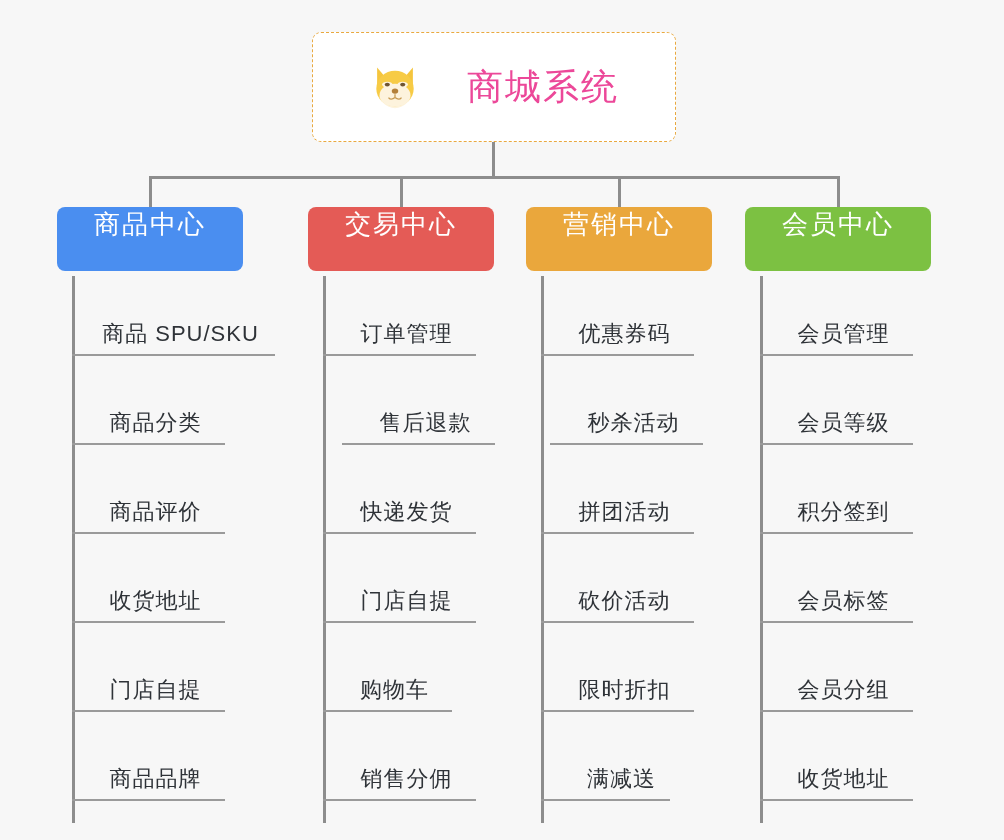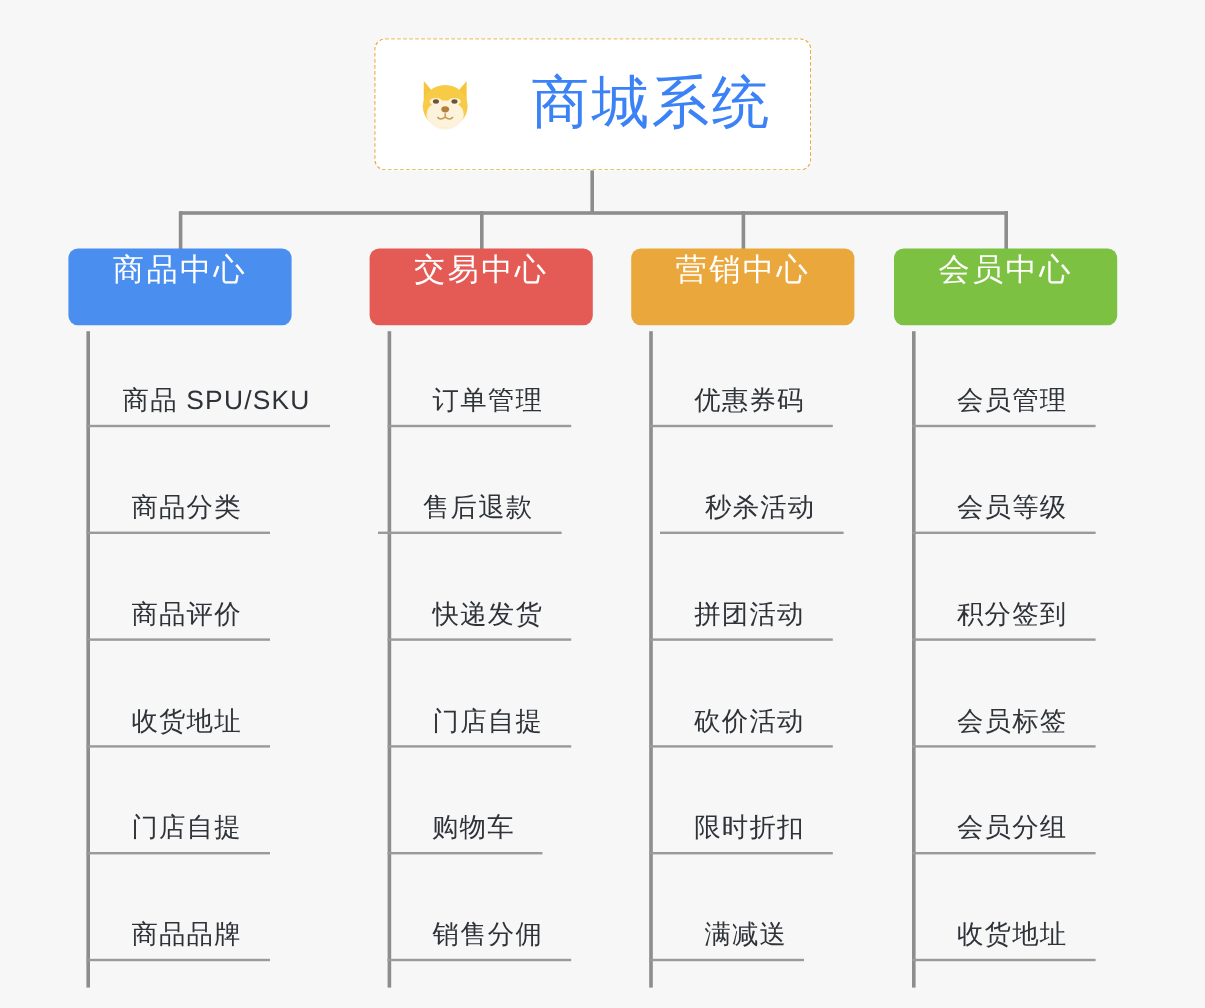"商城系统" .root-title { color: #3b82f6 -> #ec4899; font-size: 48px -> 36px }
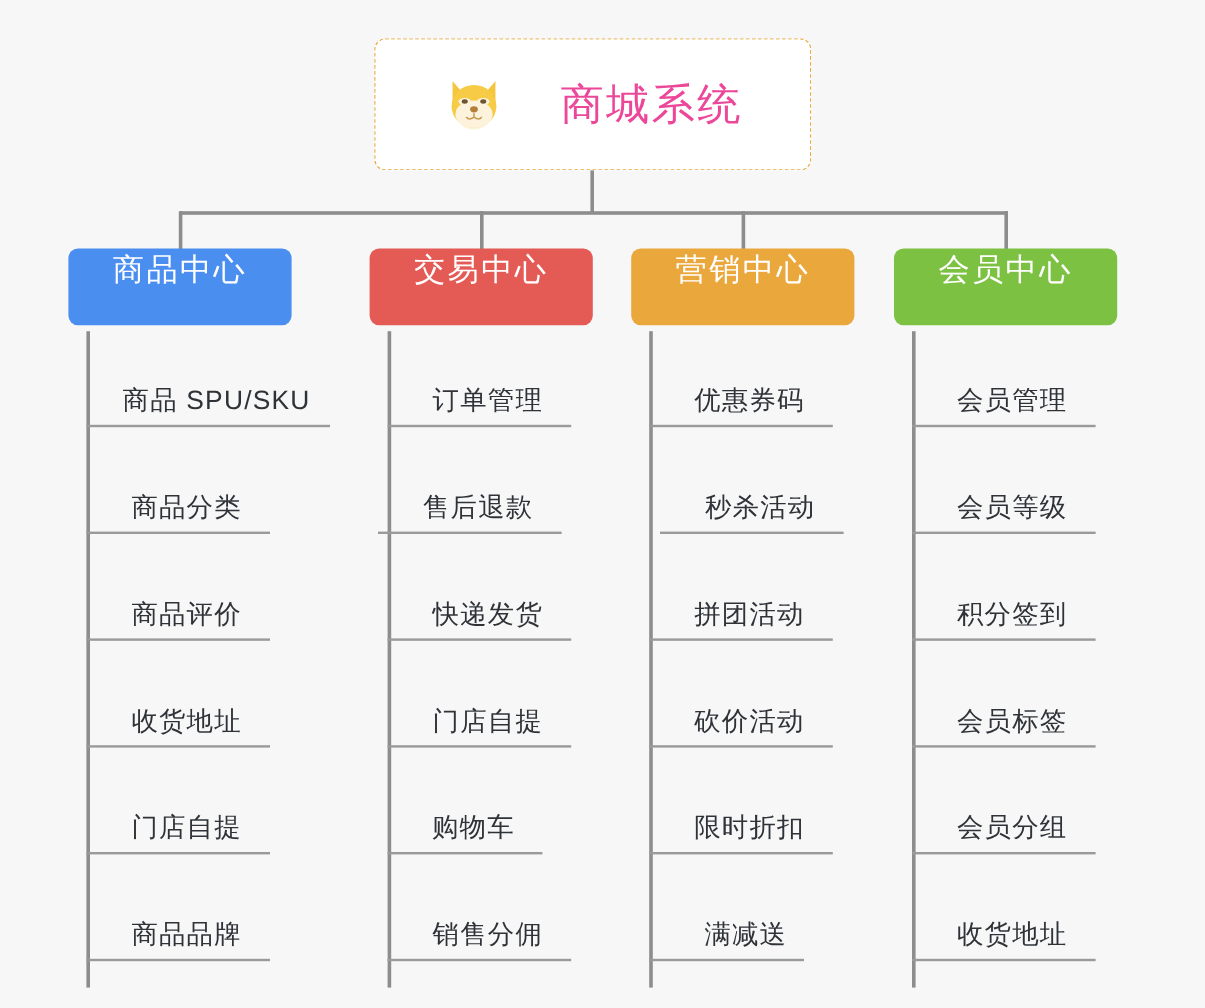"售后退款" div.leaf { left: 315px -> 342px }
